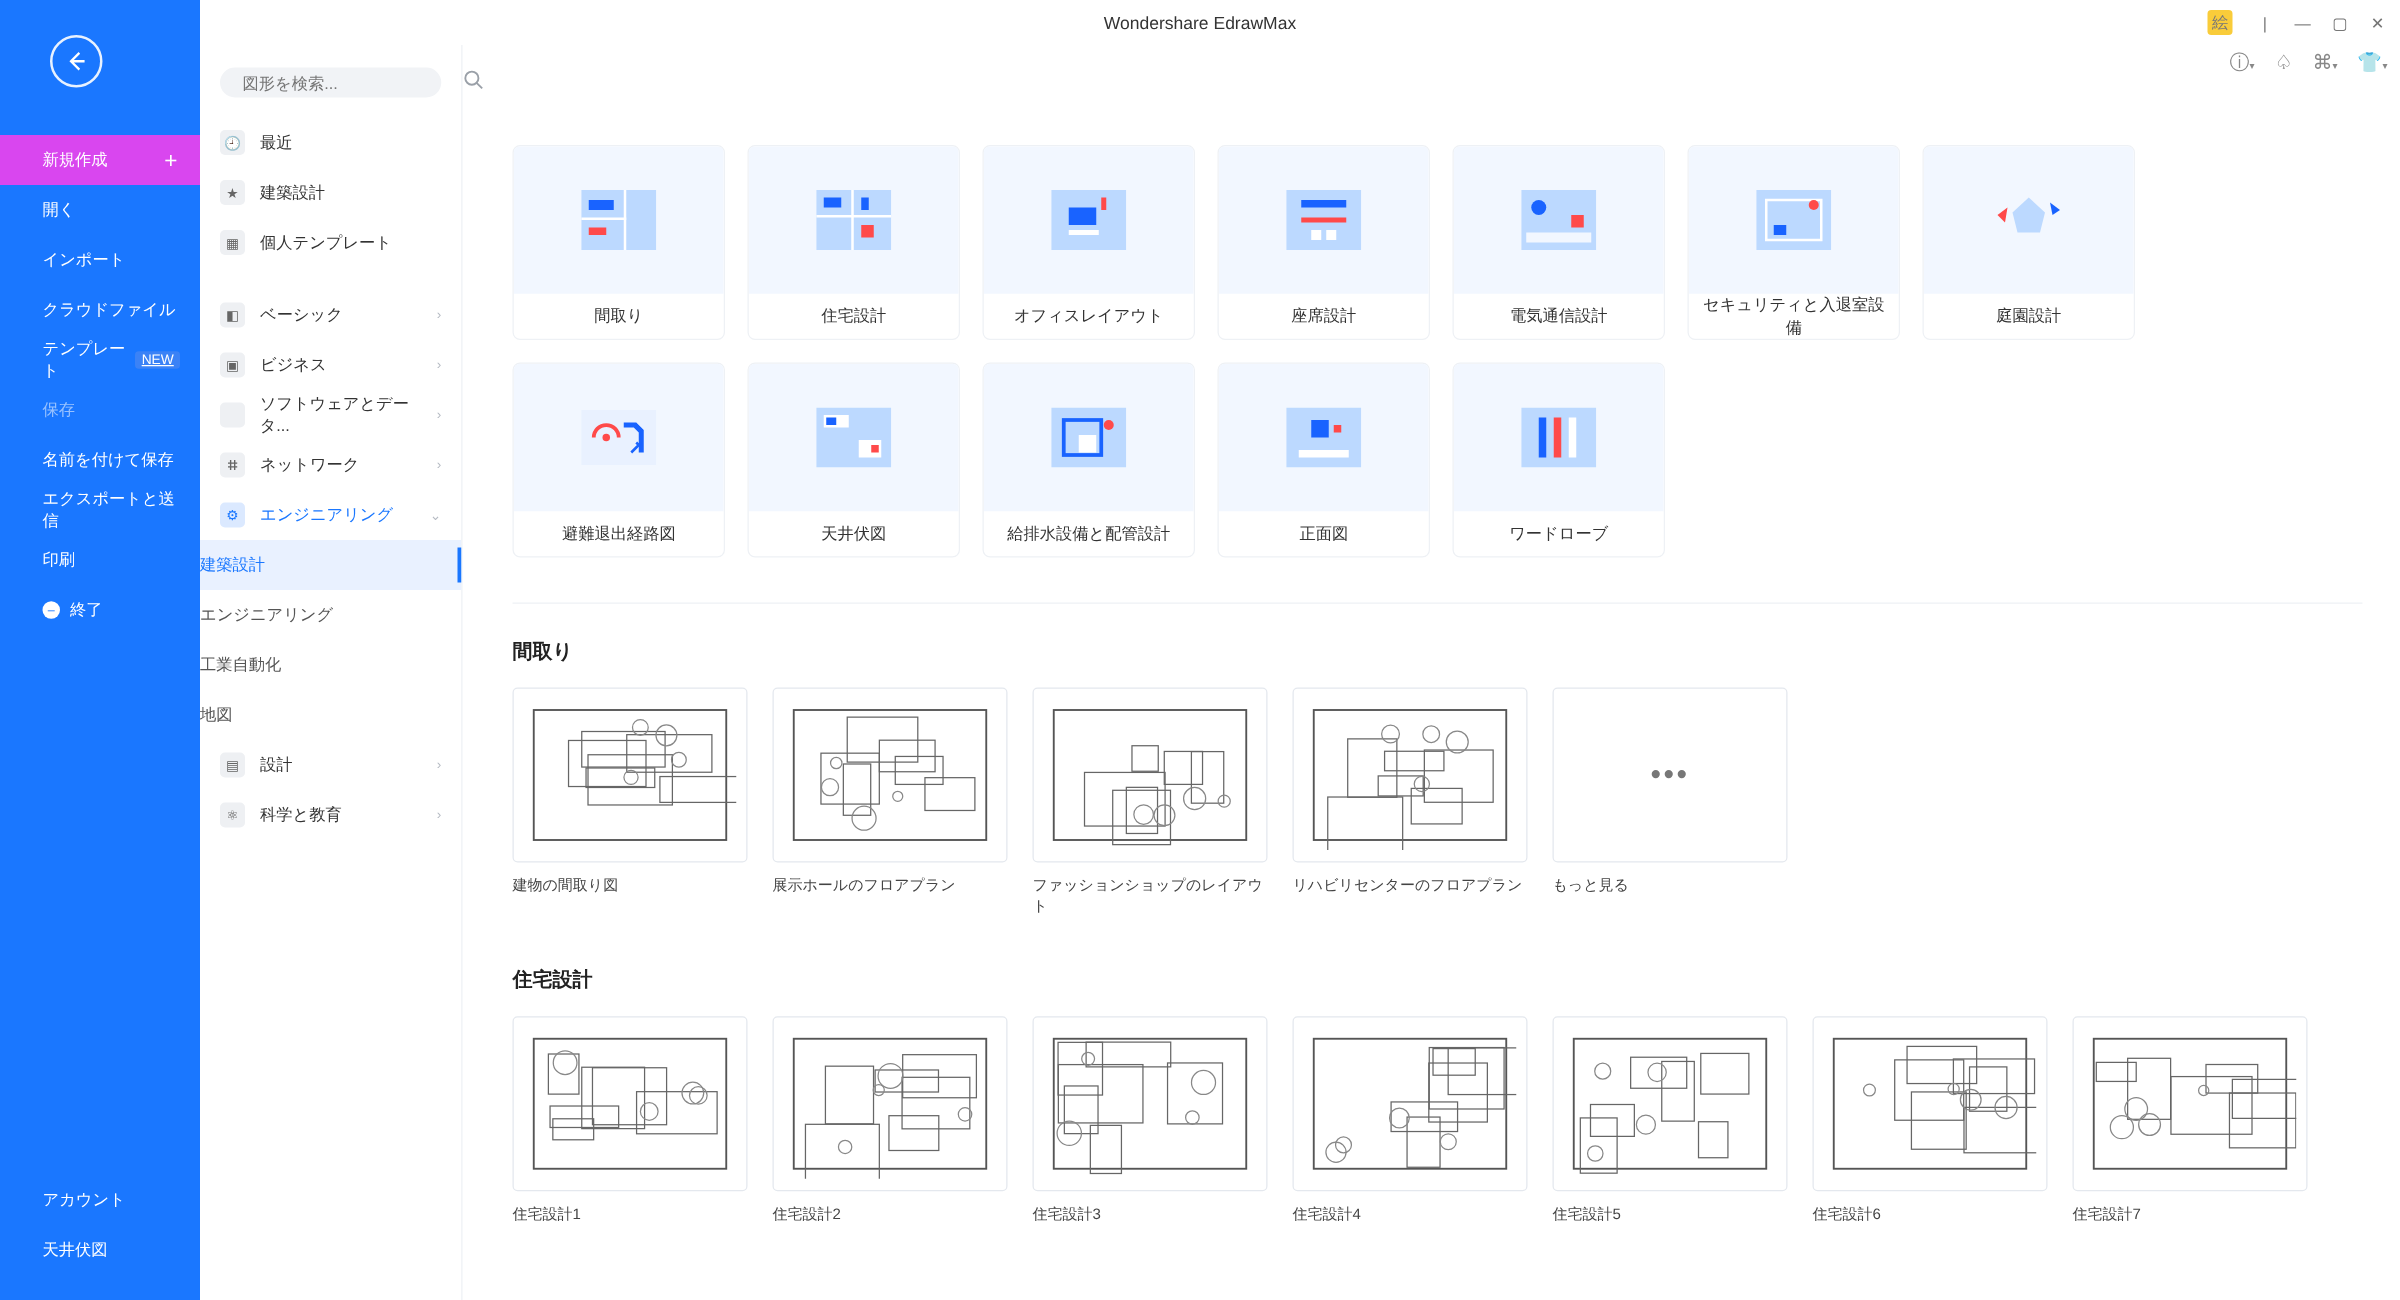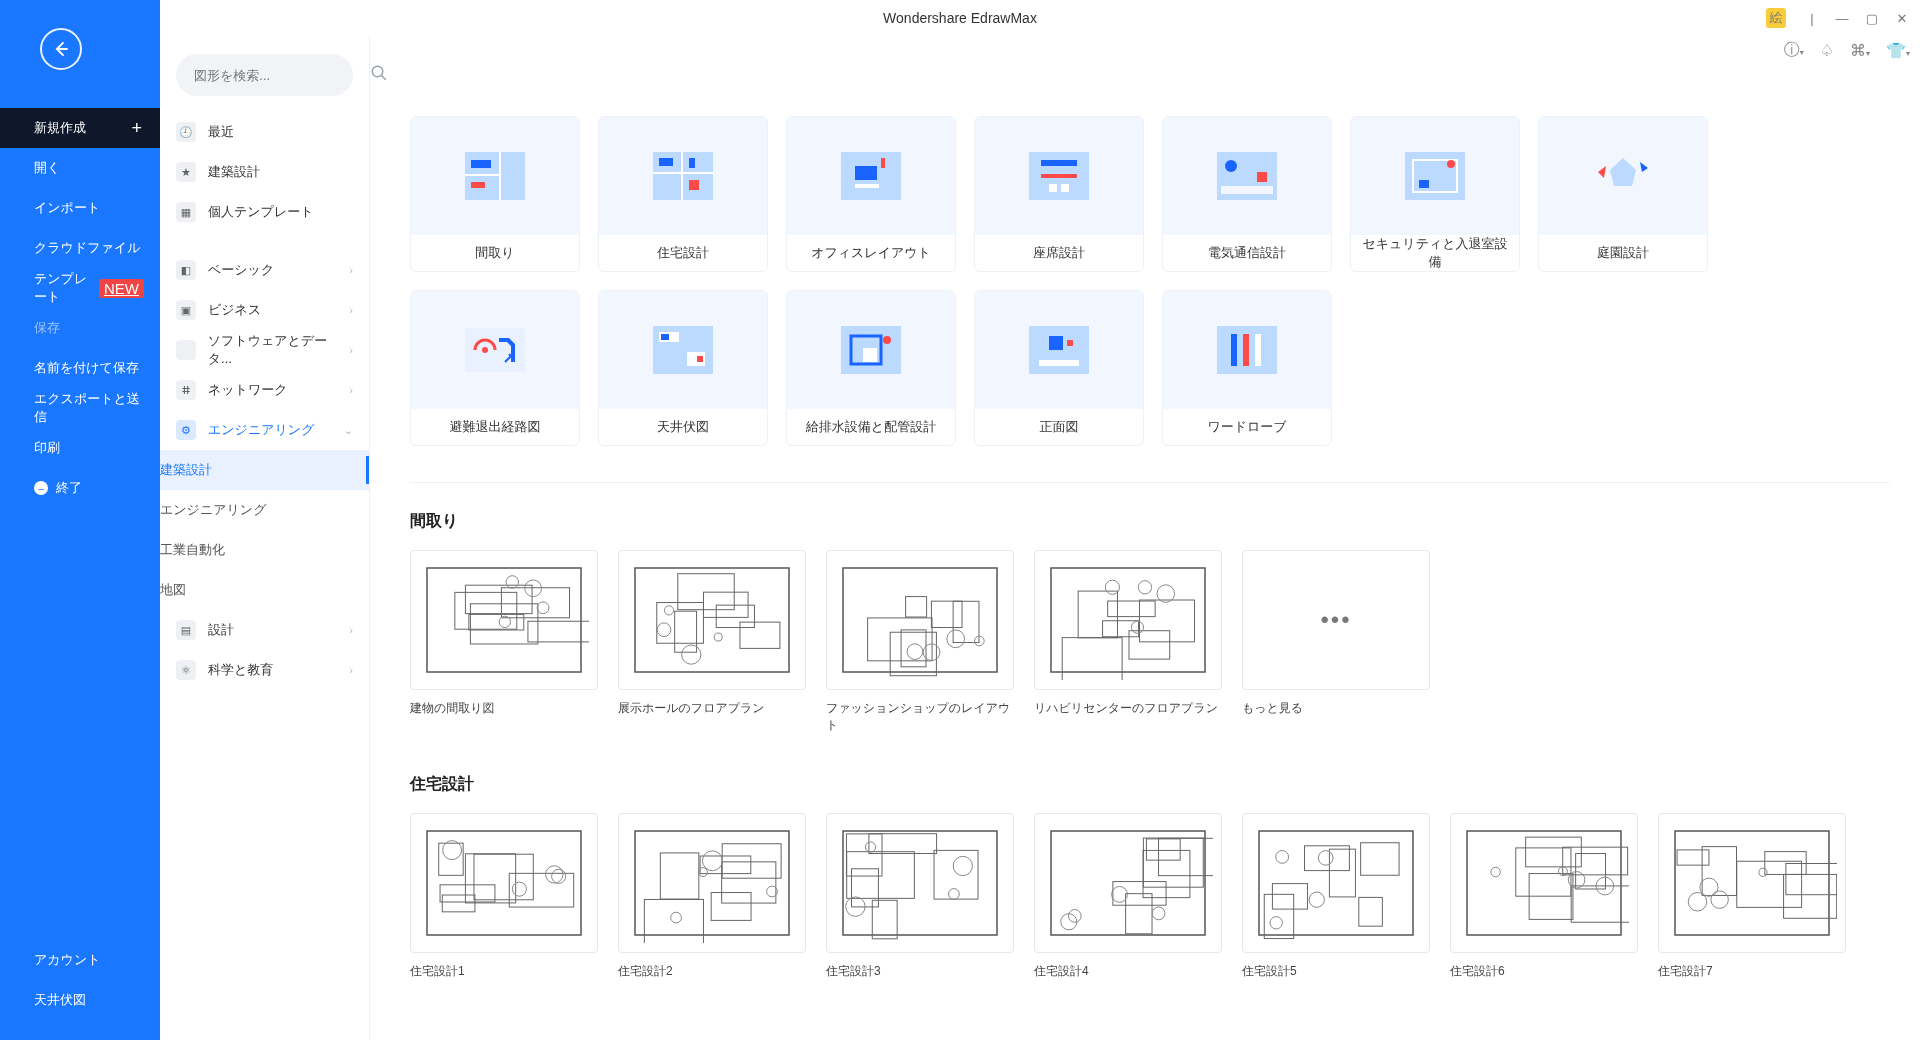"図形を検索..." .search { height: 42px -> 24px }
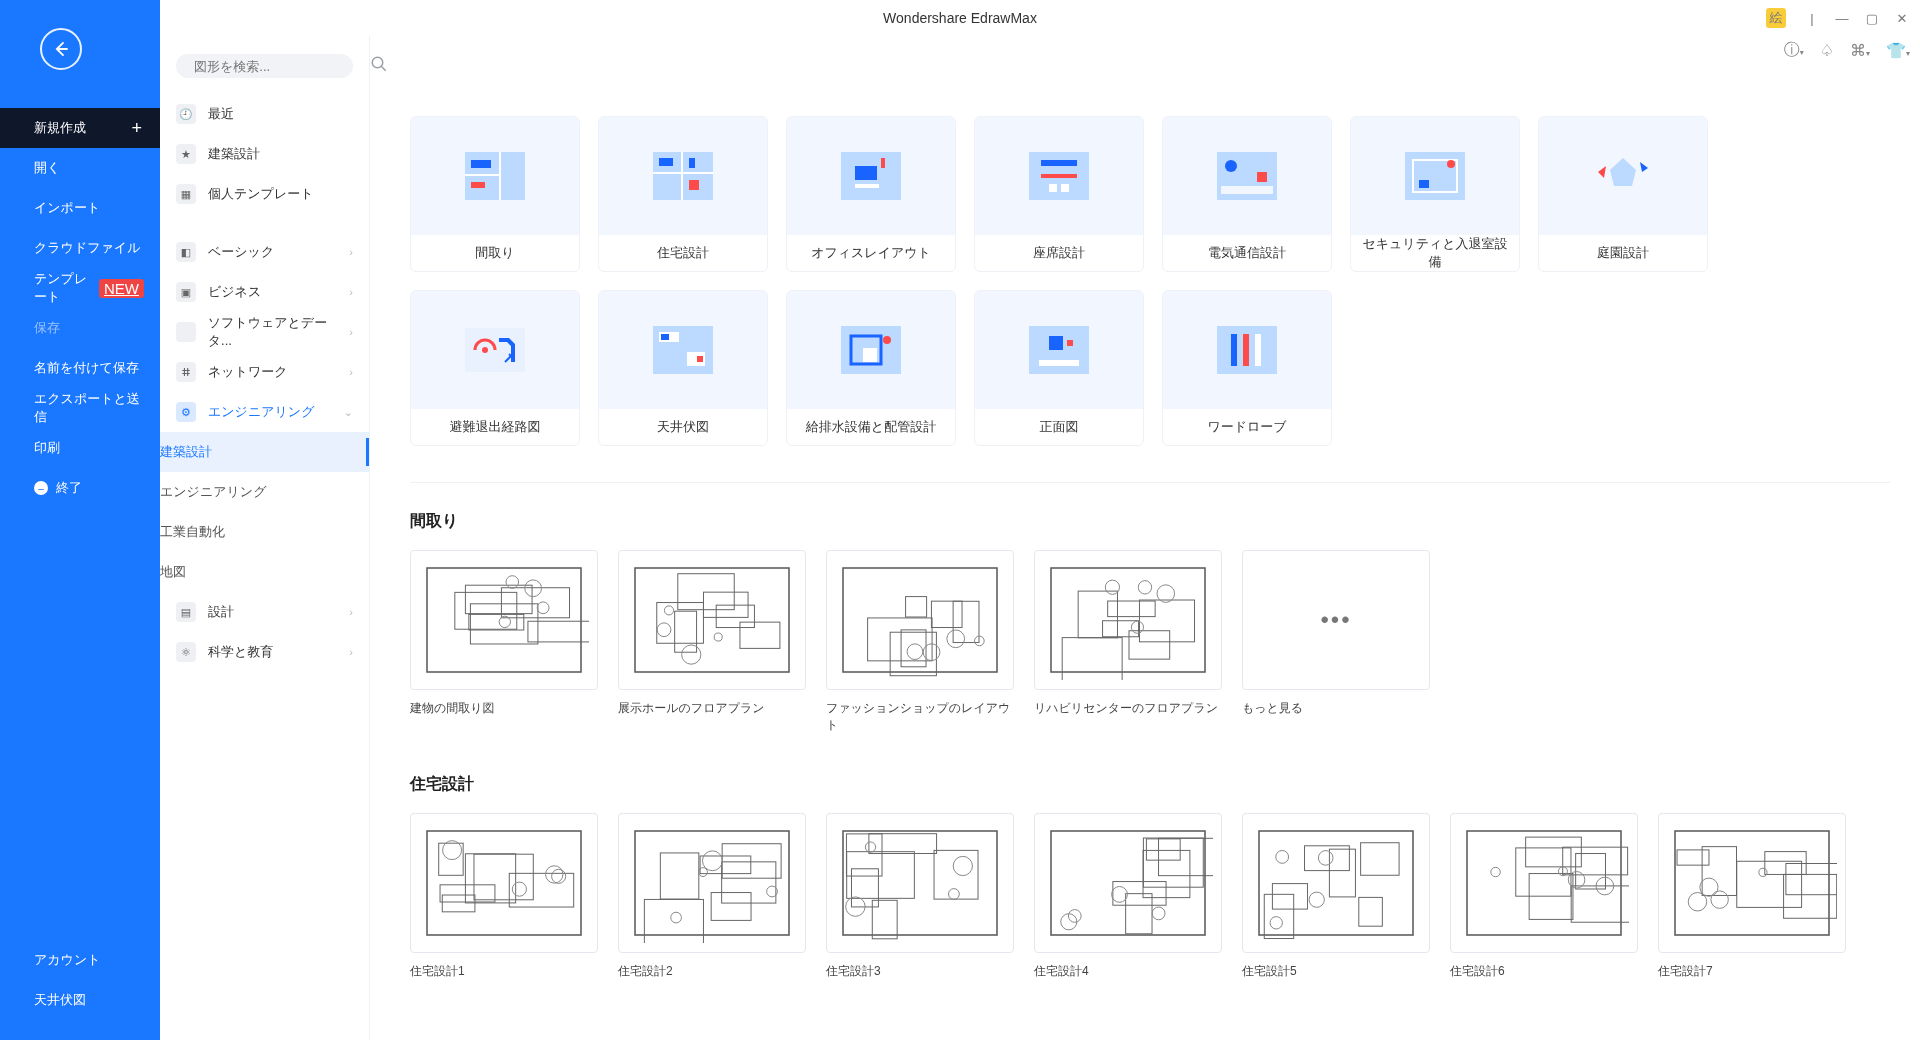"新規作成" .rail-item.active { background: #0f172a -> #d946ef }
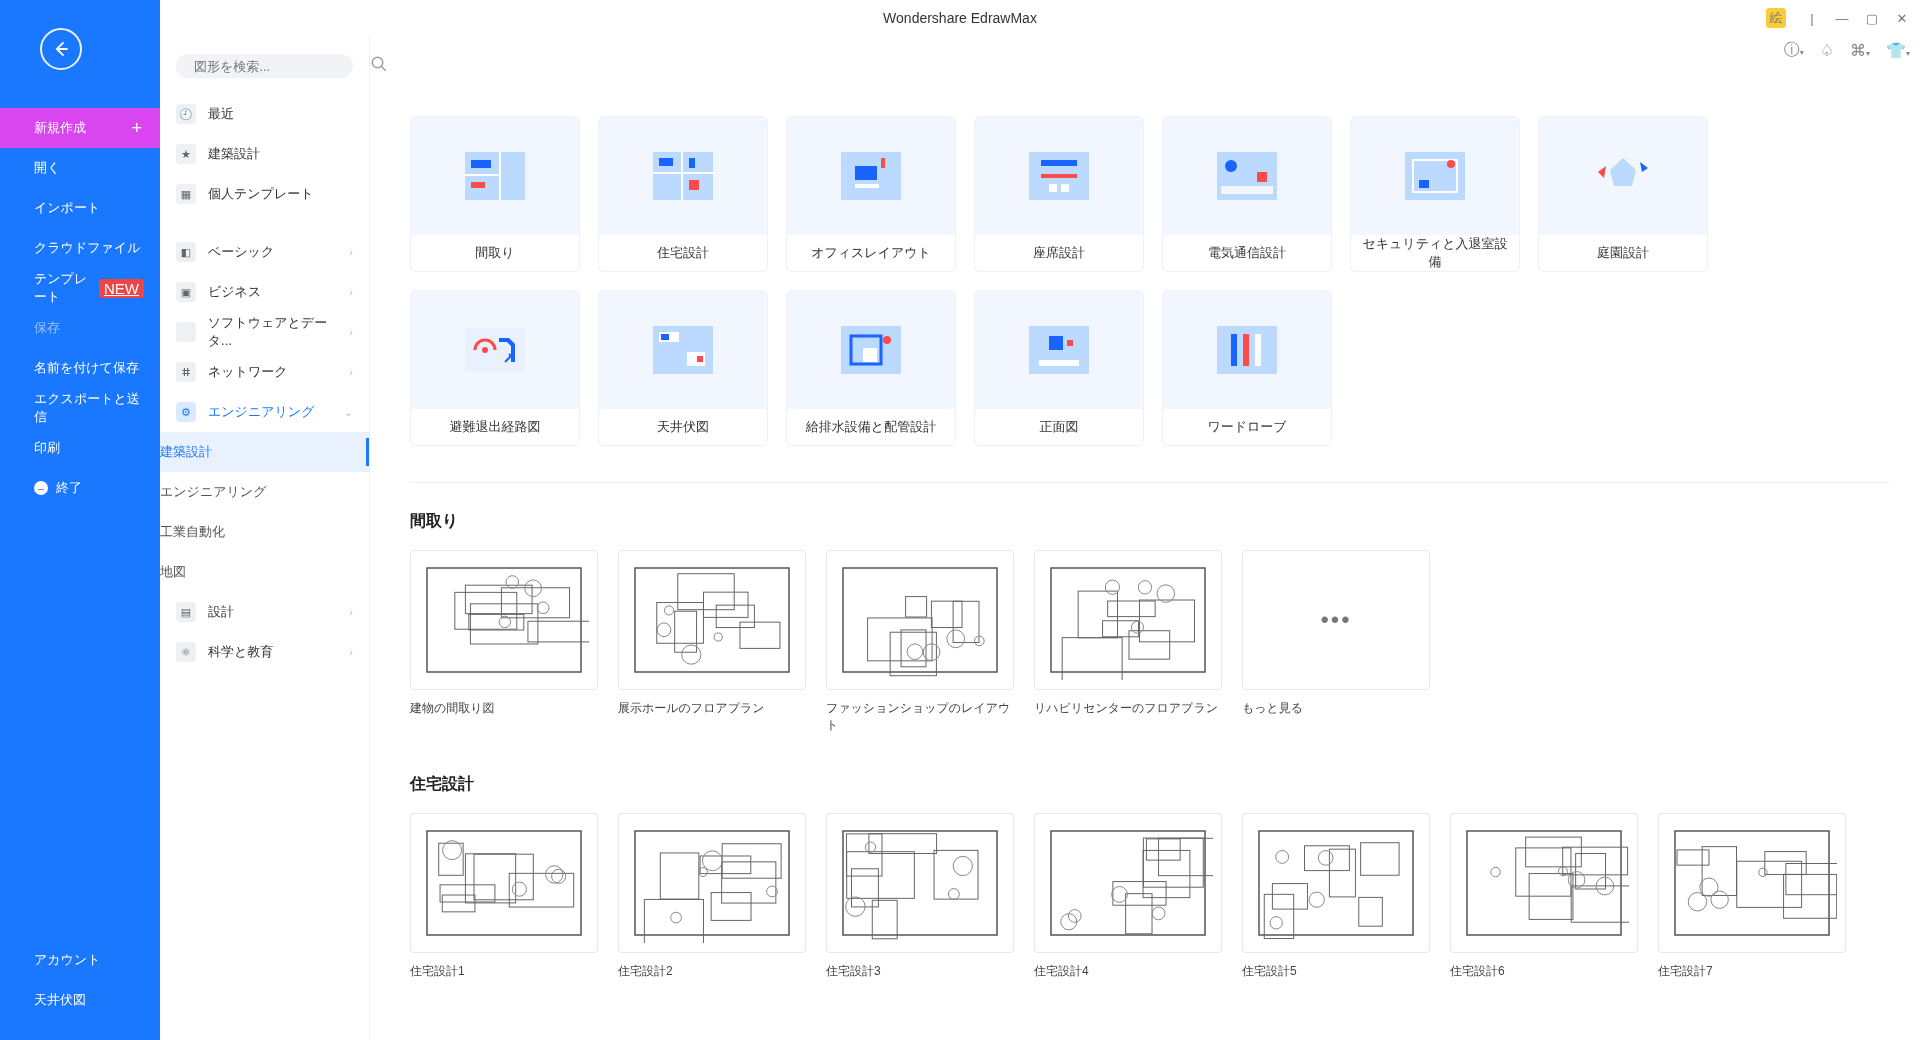"NEW" .badge-new { background: #ef4444 -> #3b82f6; font-size: 15px -> 11px }
